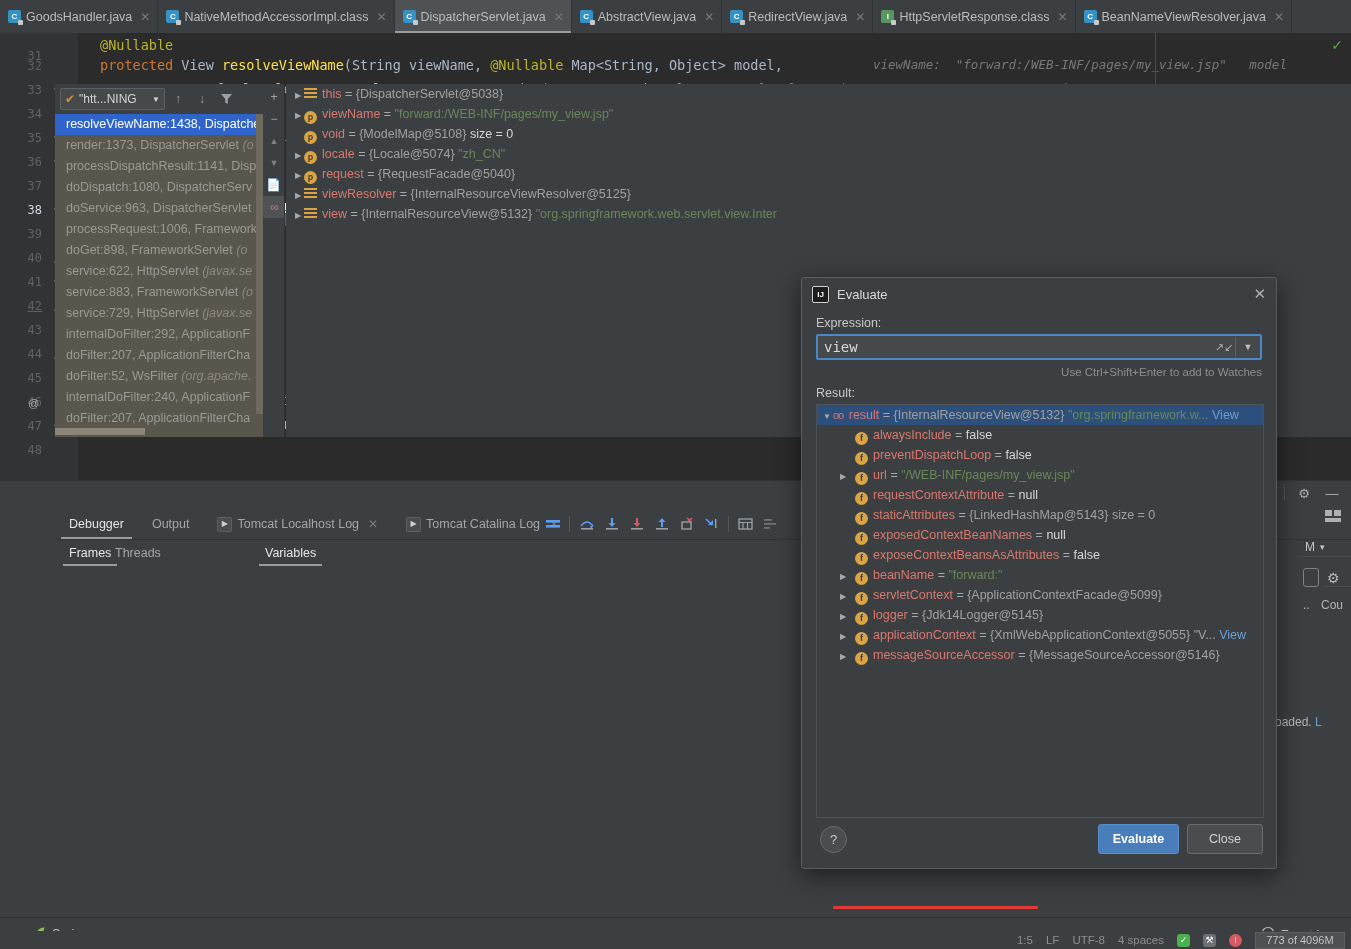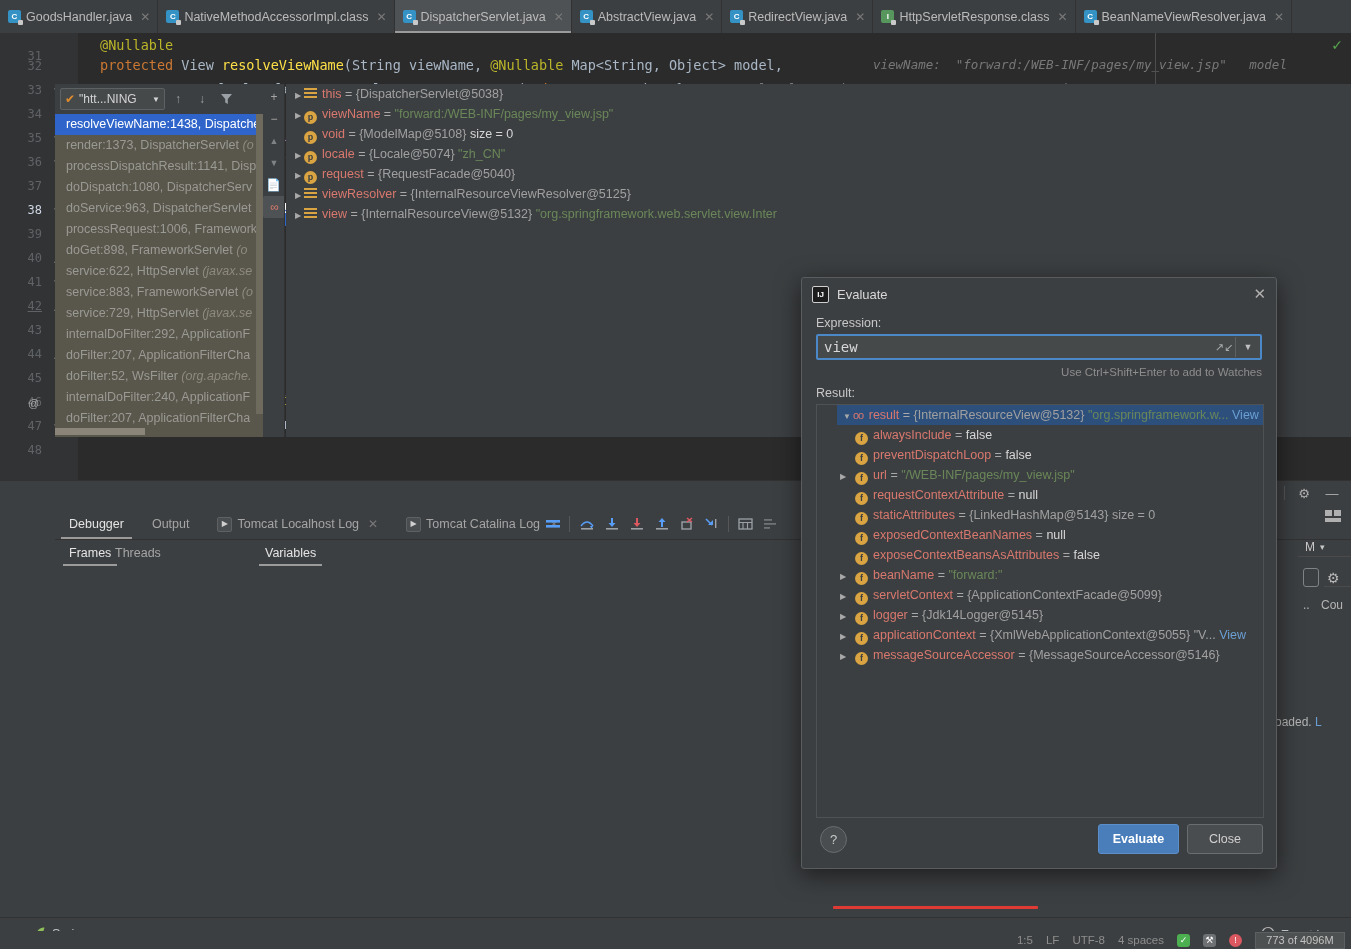"▼ oo result =" .rrow.sel { margin-left: 20px -> none }
